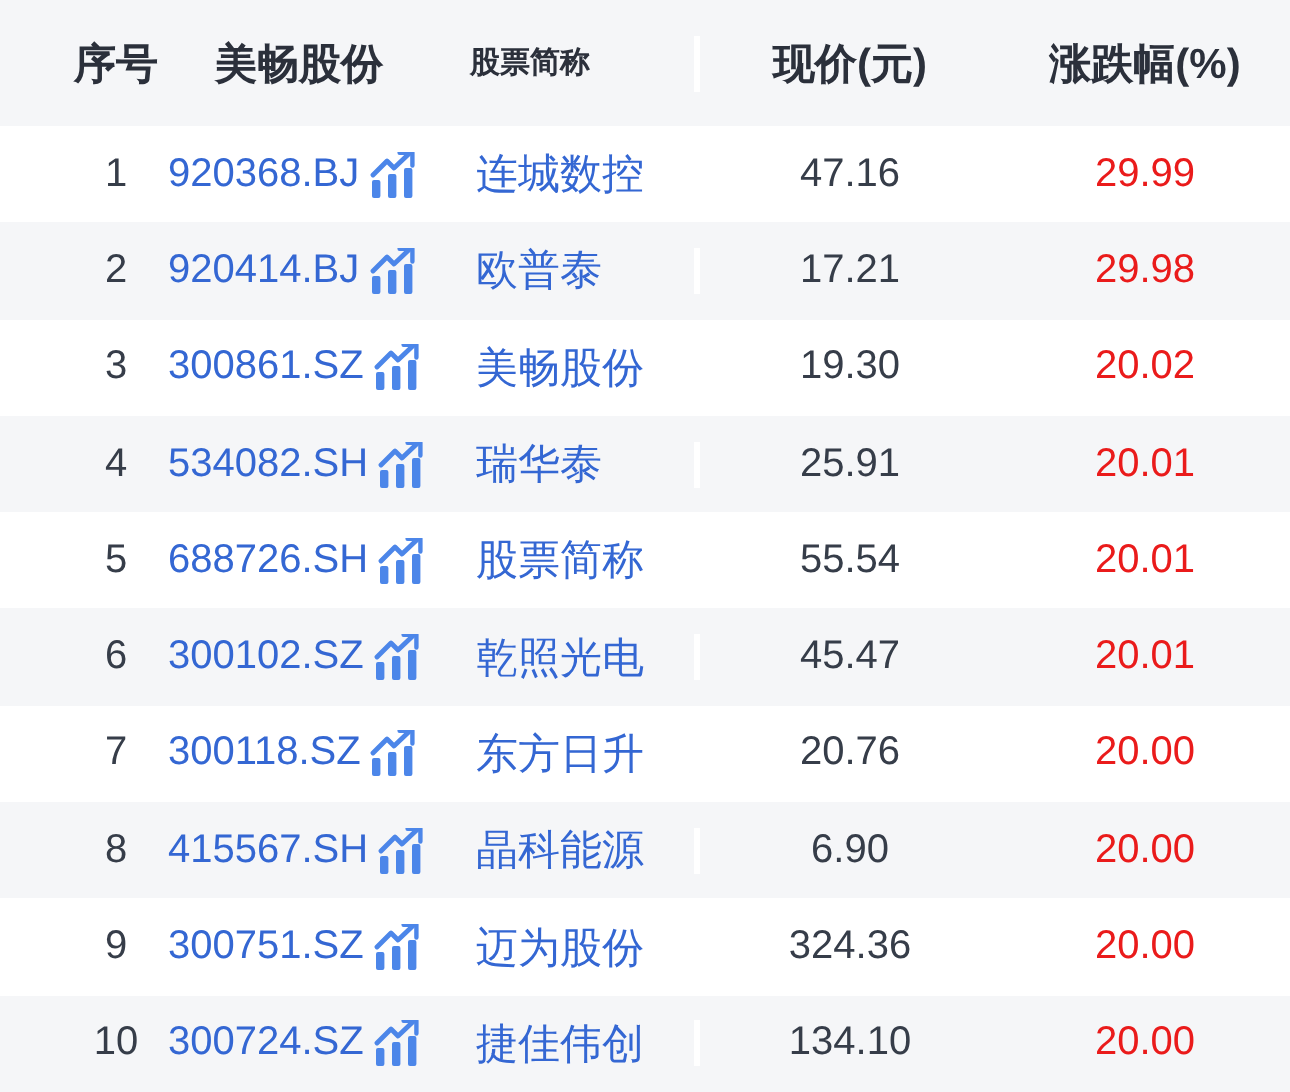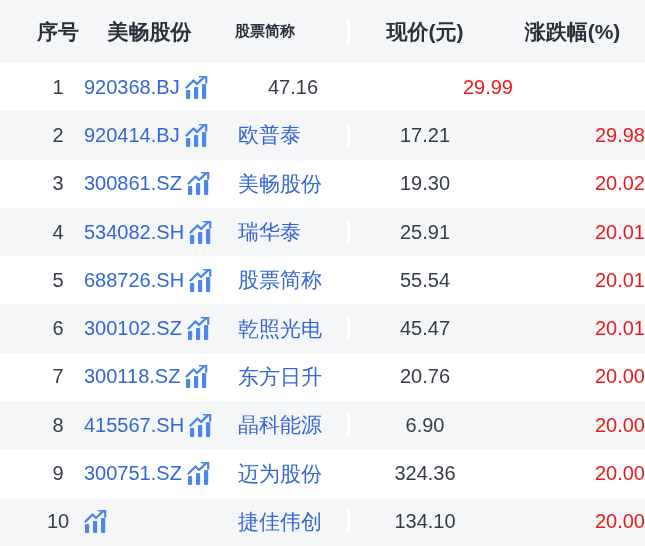"连城数控" div.c3 { html: none -> <div>连城数控</div> }
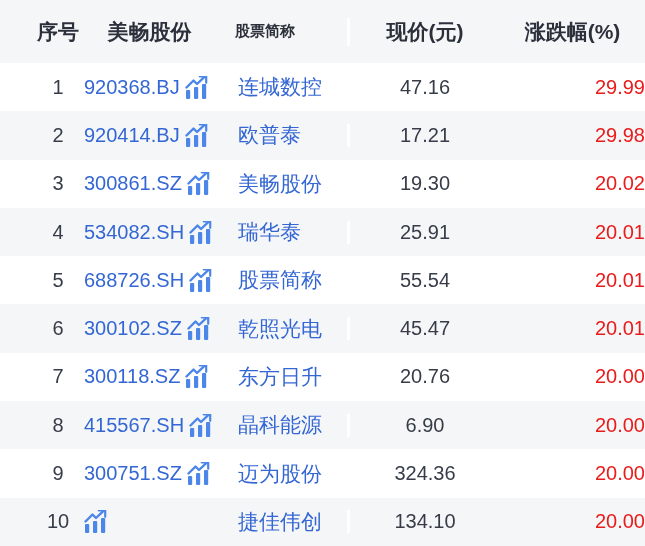"29.99" .chg { text-align: right -> none }
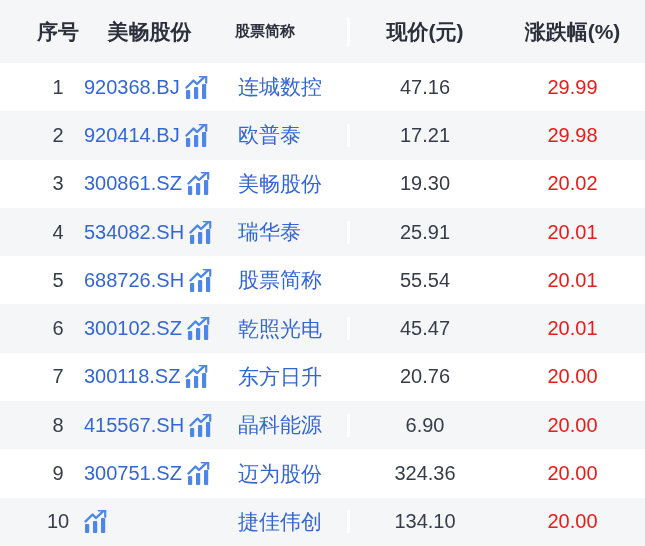"300724.SZ" span.link { html: none -> <span>300724.SZ</span> }
